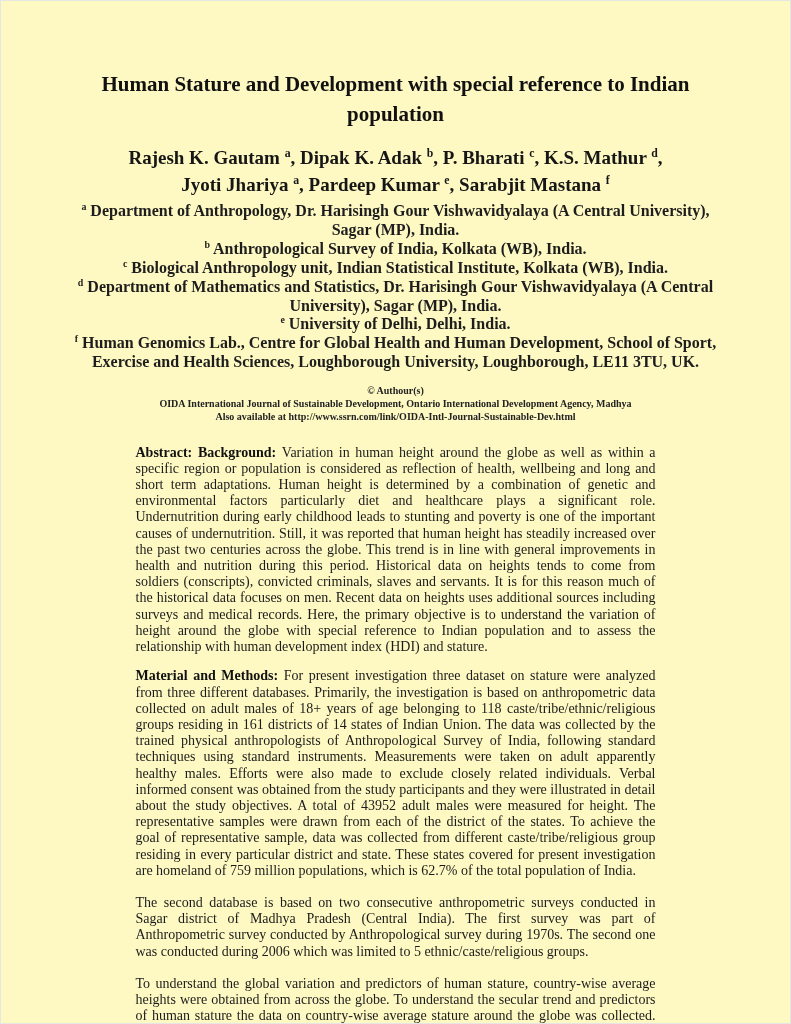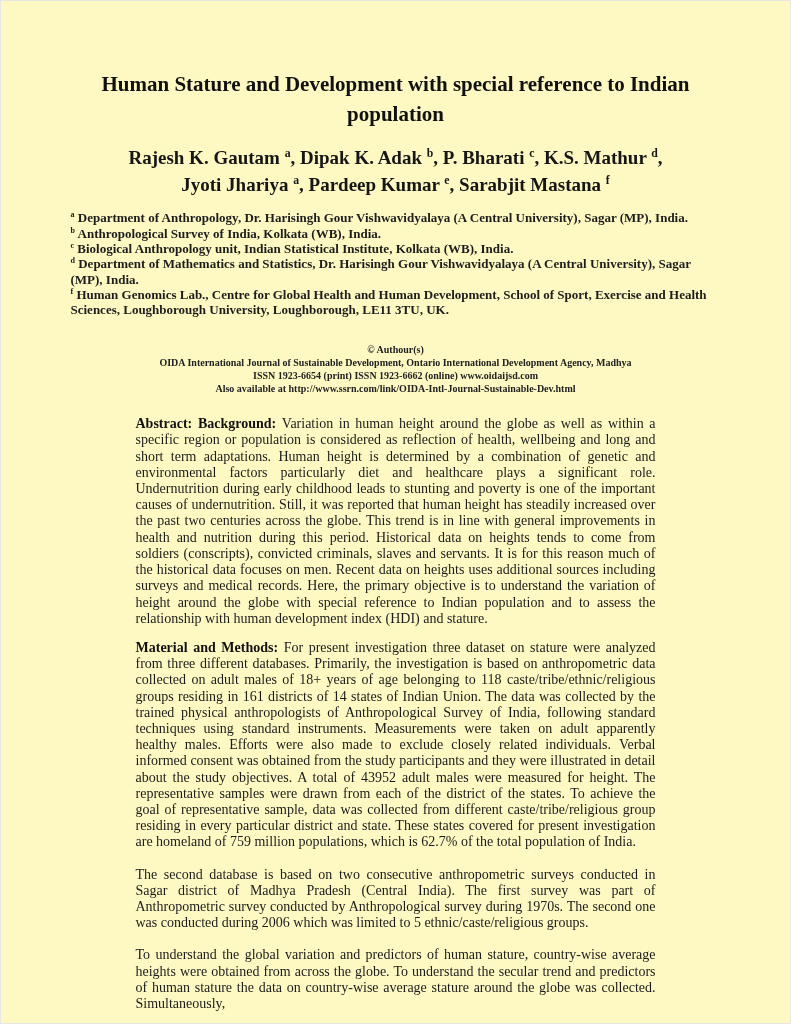"a Department of Anthropology, Dr." .affils { font-size: 13px -> 16px; margin: 12px auto 0 -> 4px auto 0; text-align: left -> center }
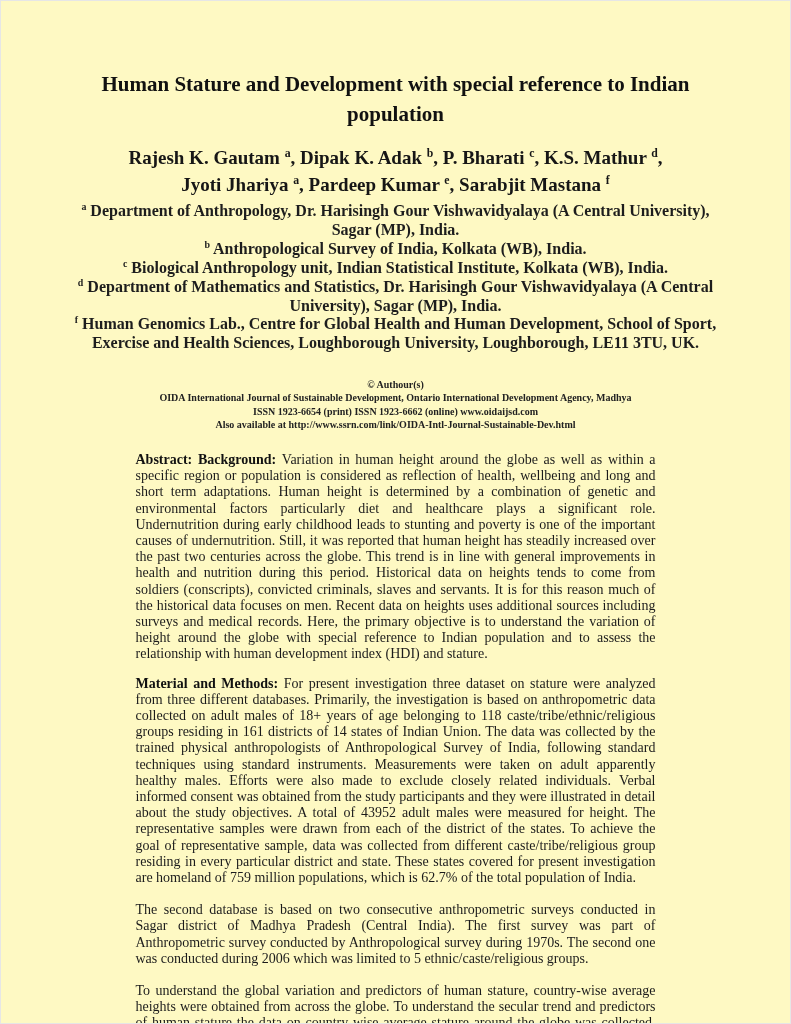"e University of Delhi, Delhi," div.affil { html: none -> <div><sup>e</sup> <span>University of Delhi, Delhi, India.</span></div> }
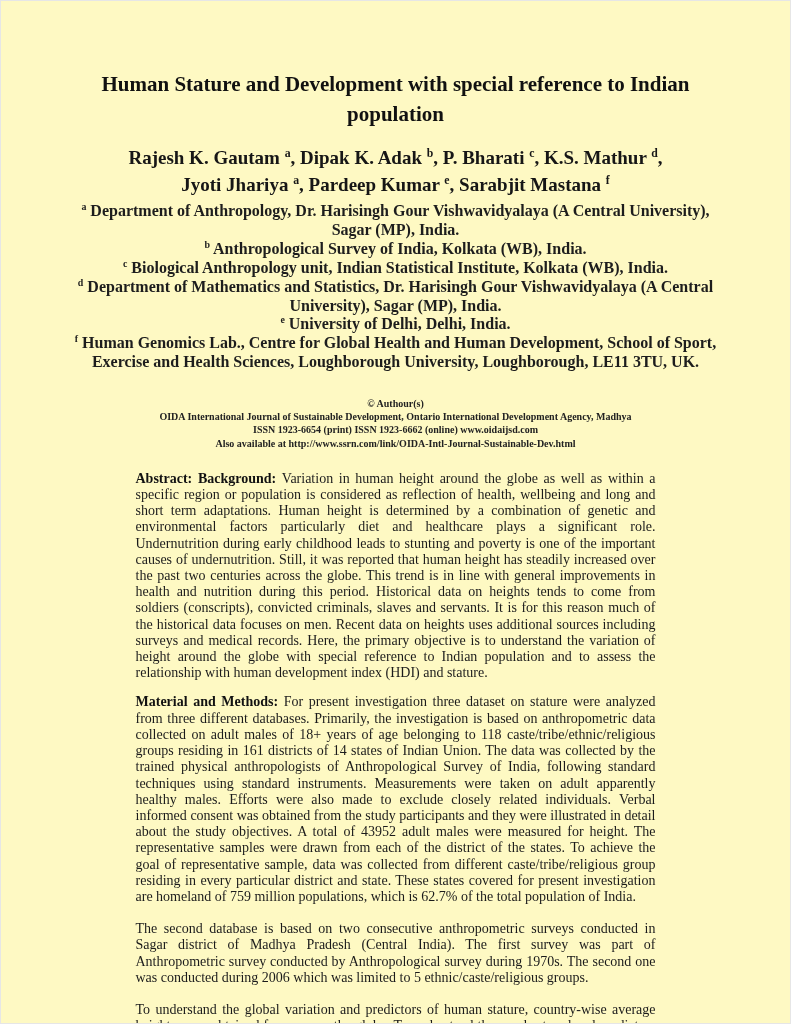"© Authour(s)" .imprint { margin-top: 25px -> 12px }
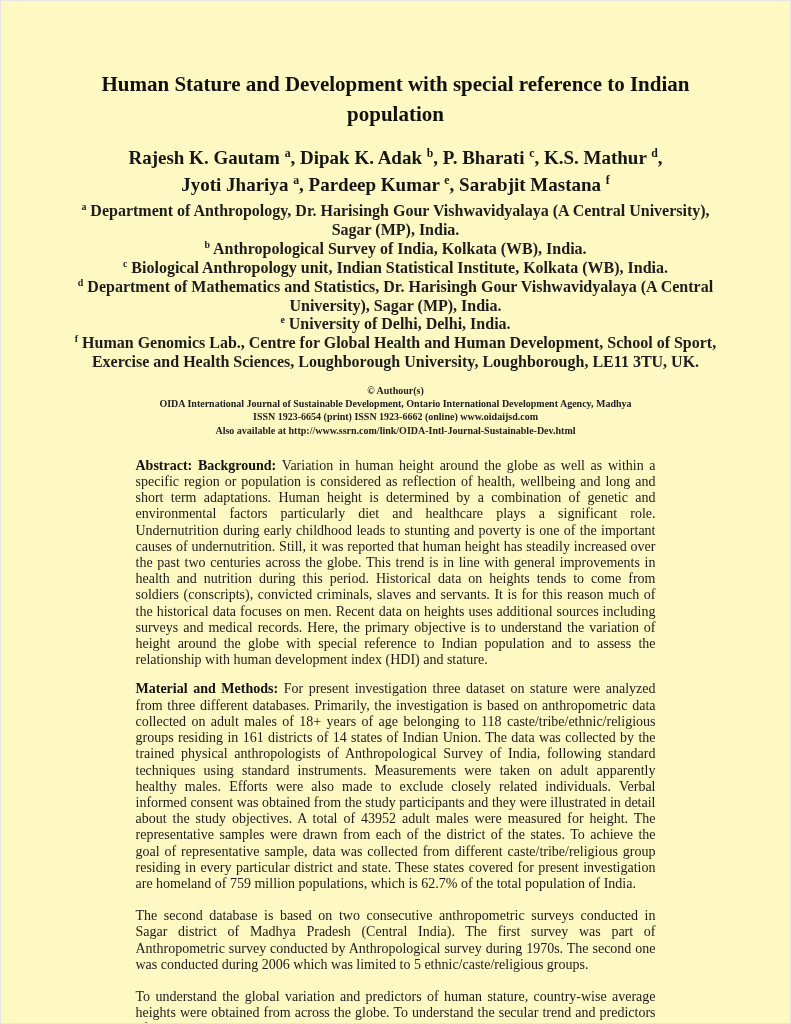"ISSN 1923-6654 (print) ISSN 1923-6662" div { html: <div>ISSN 1923-6654 (print) ISSN 1923-6662 (online) www.oidaijsd.com</div> -> none }
